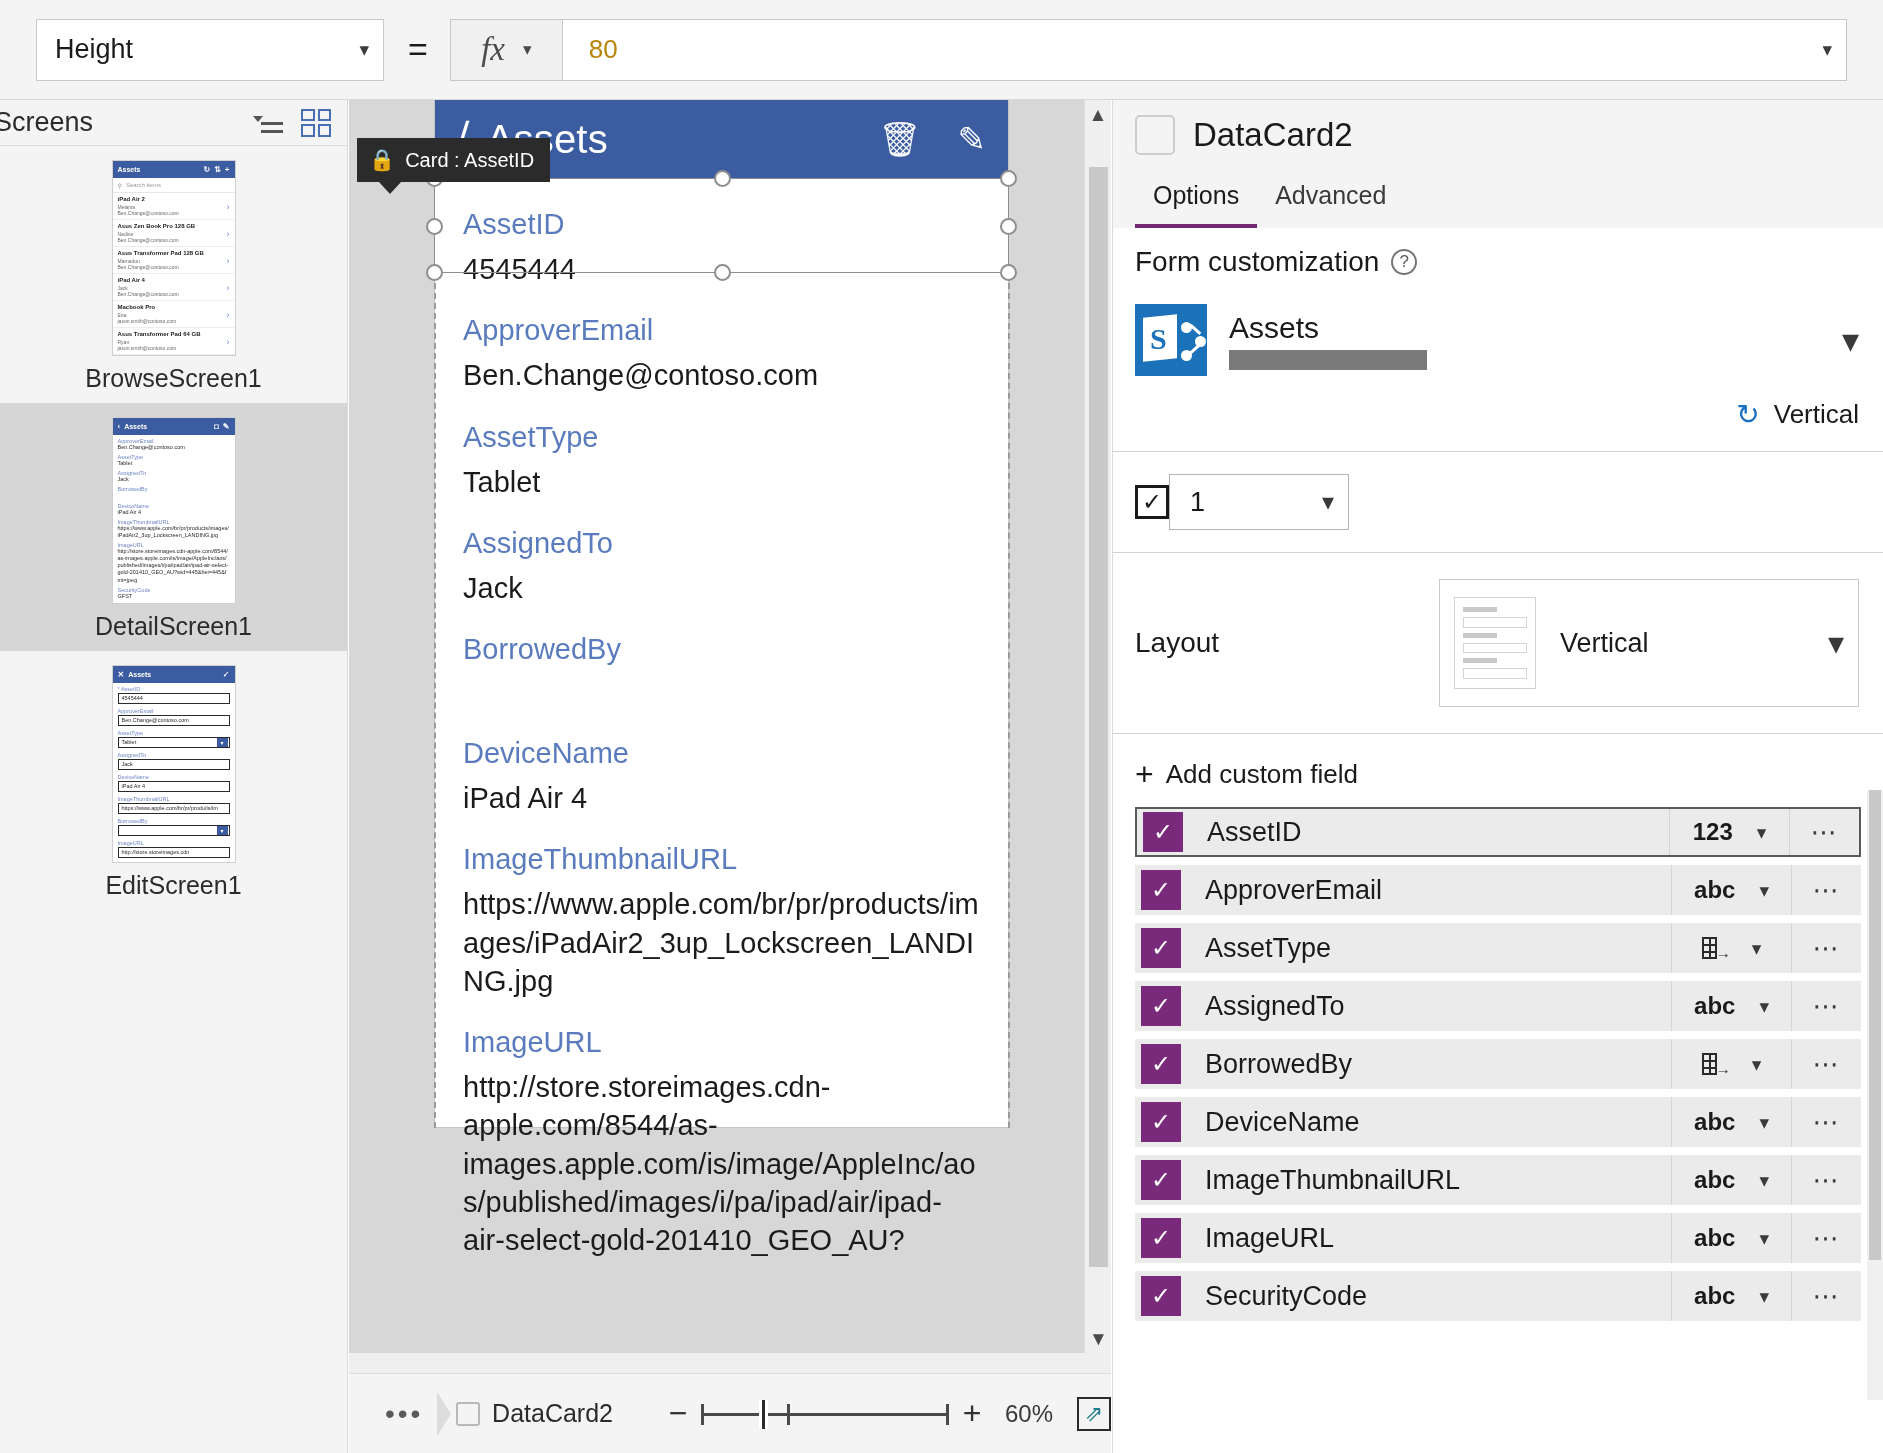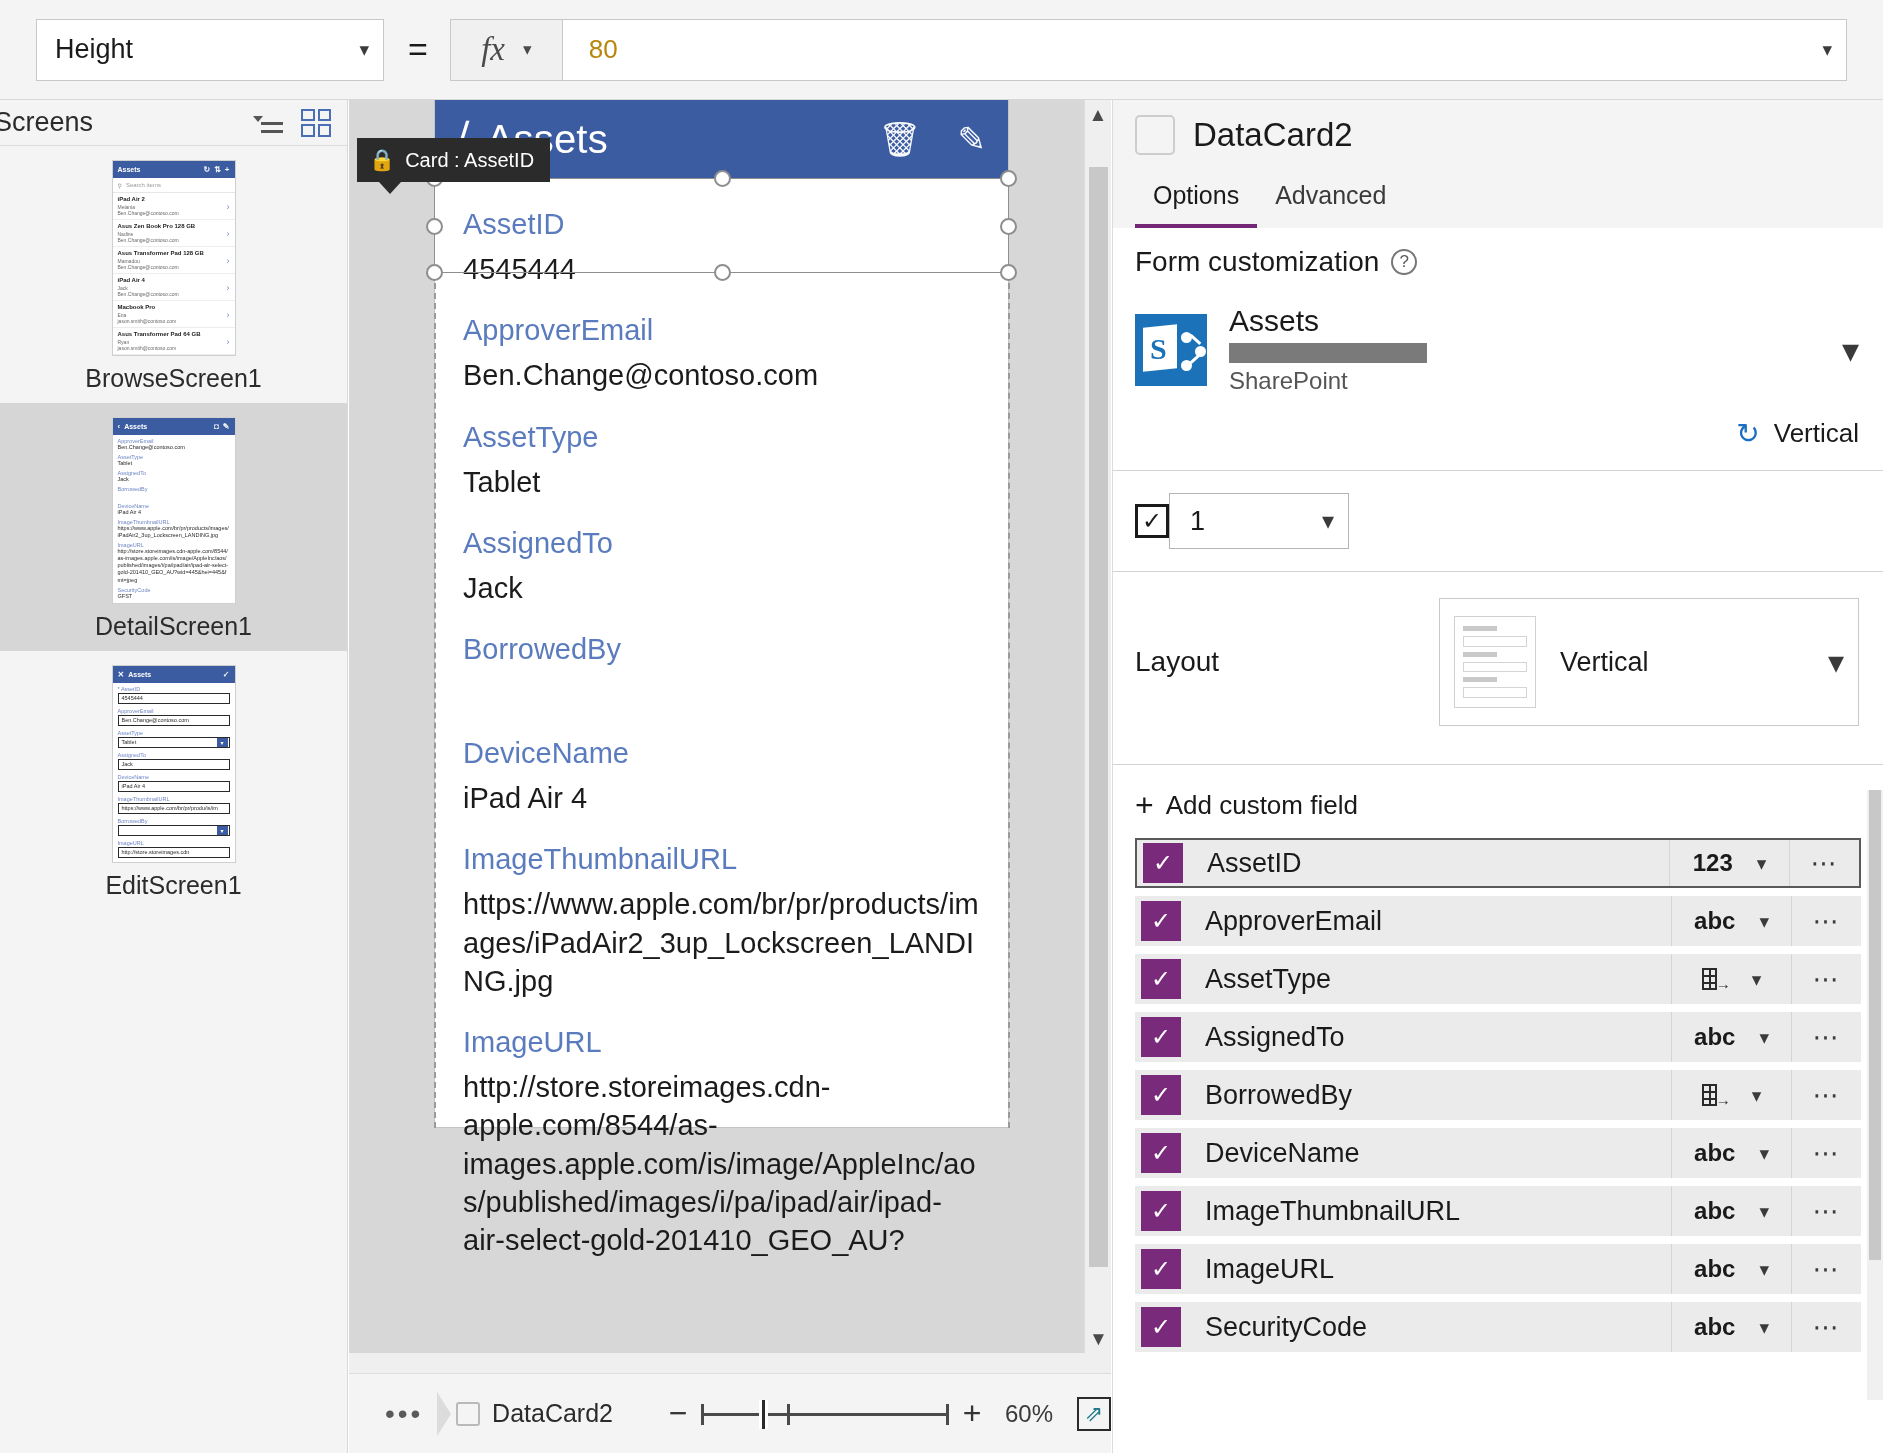"SharePoint" span.ds-sub { html: <span>SharePoint</span> -> none }
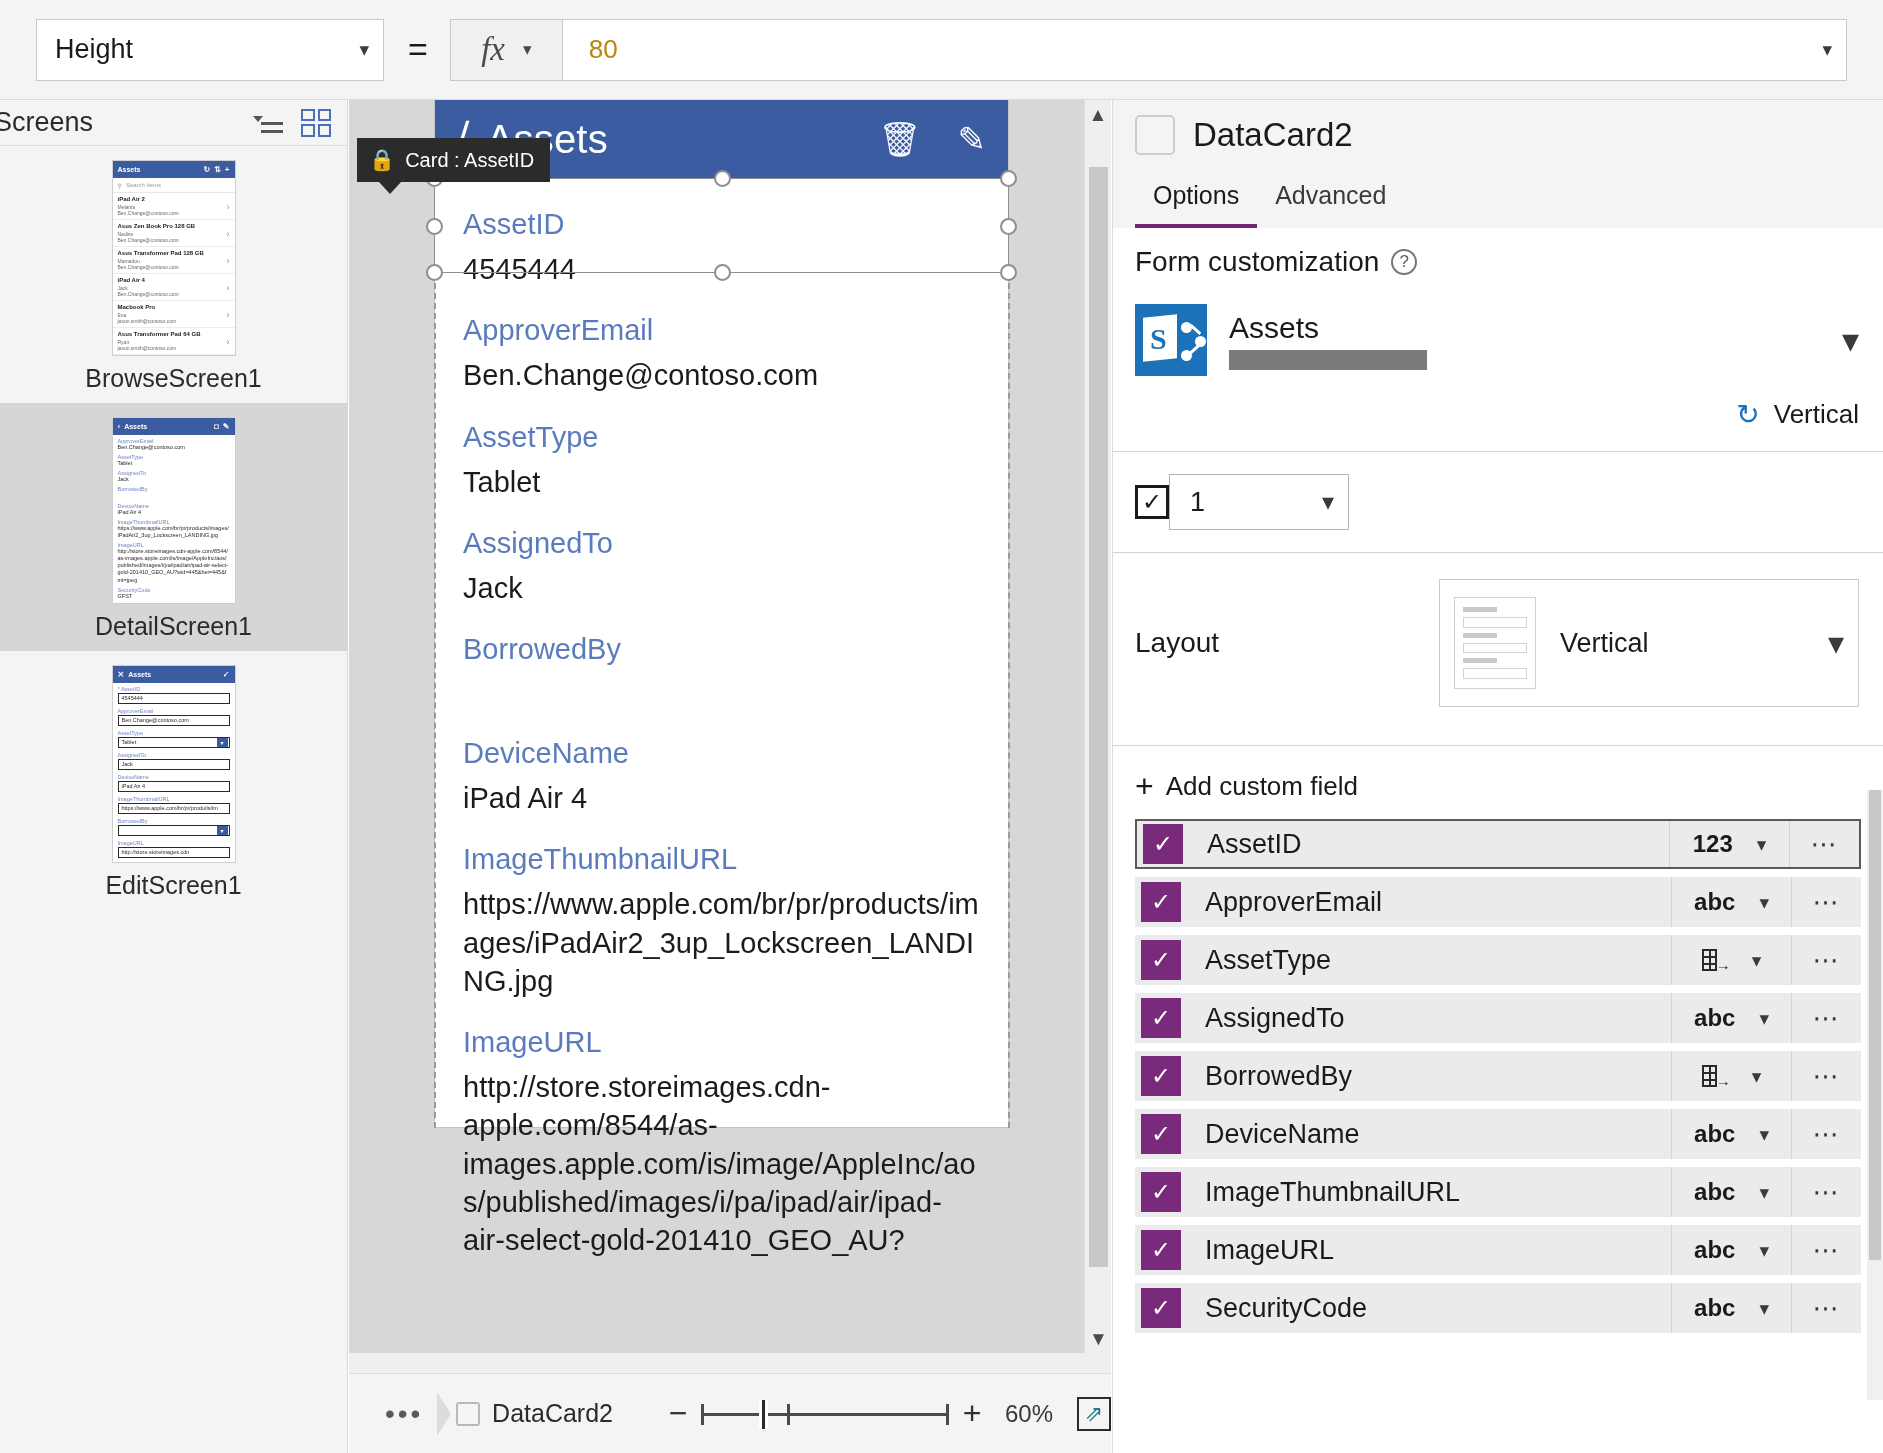"Layout" .layout-row { padding: 26px 0 38px 22px -> 26px 0 26px 22px }
